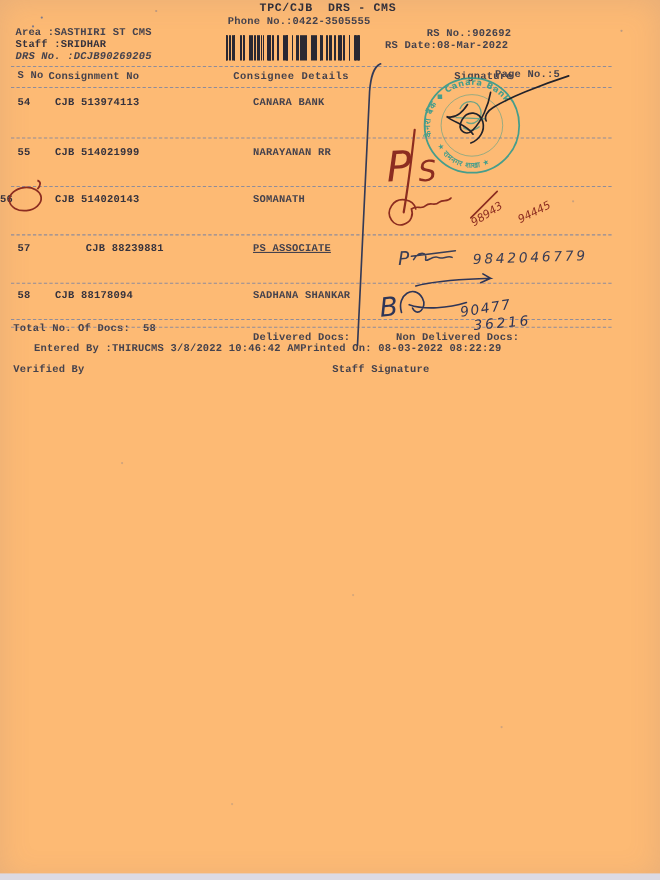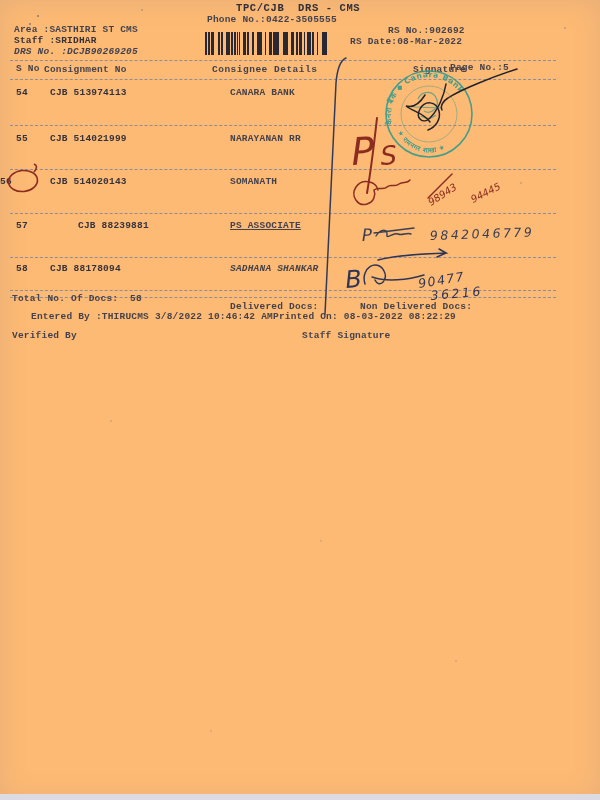"SADHANA SHANKAR" span.t { font-style: italic -> none }
